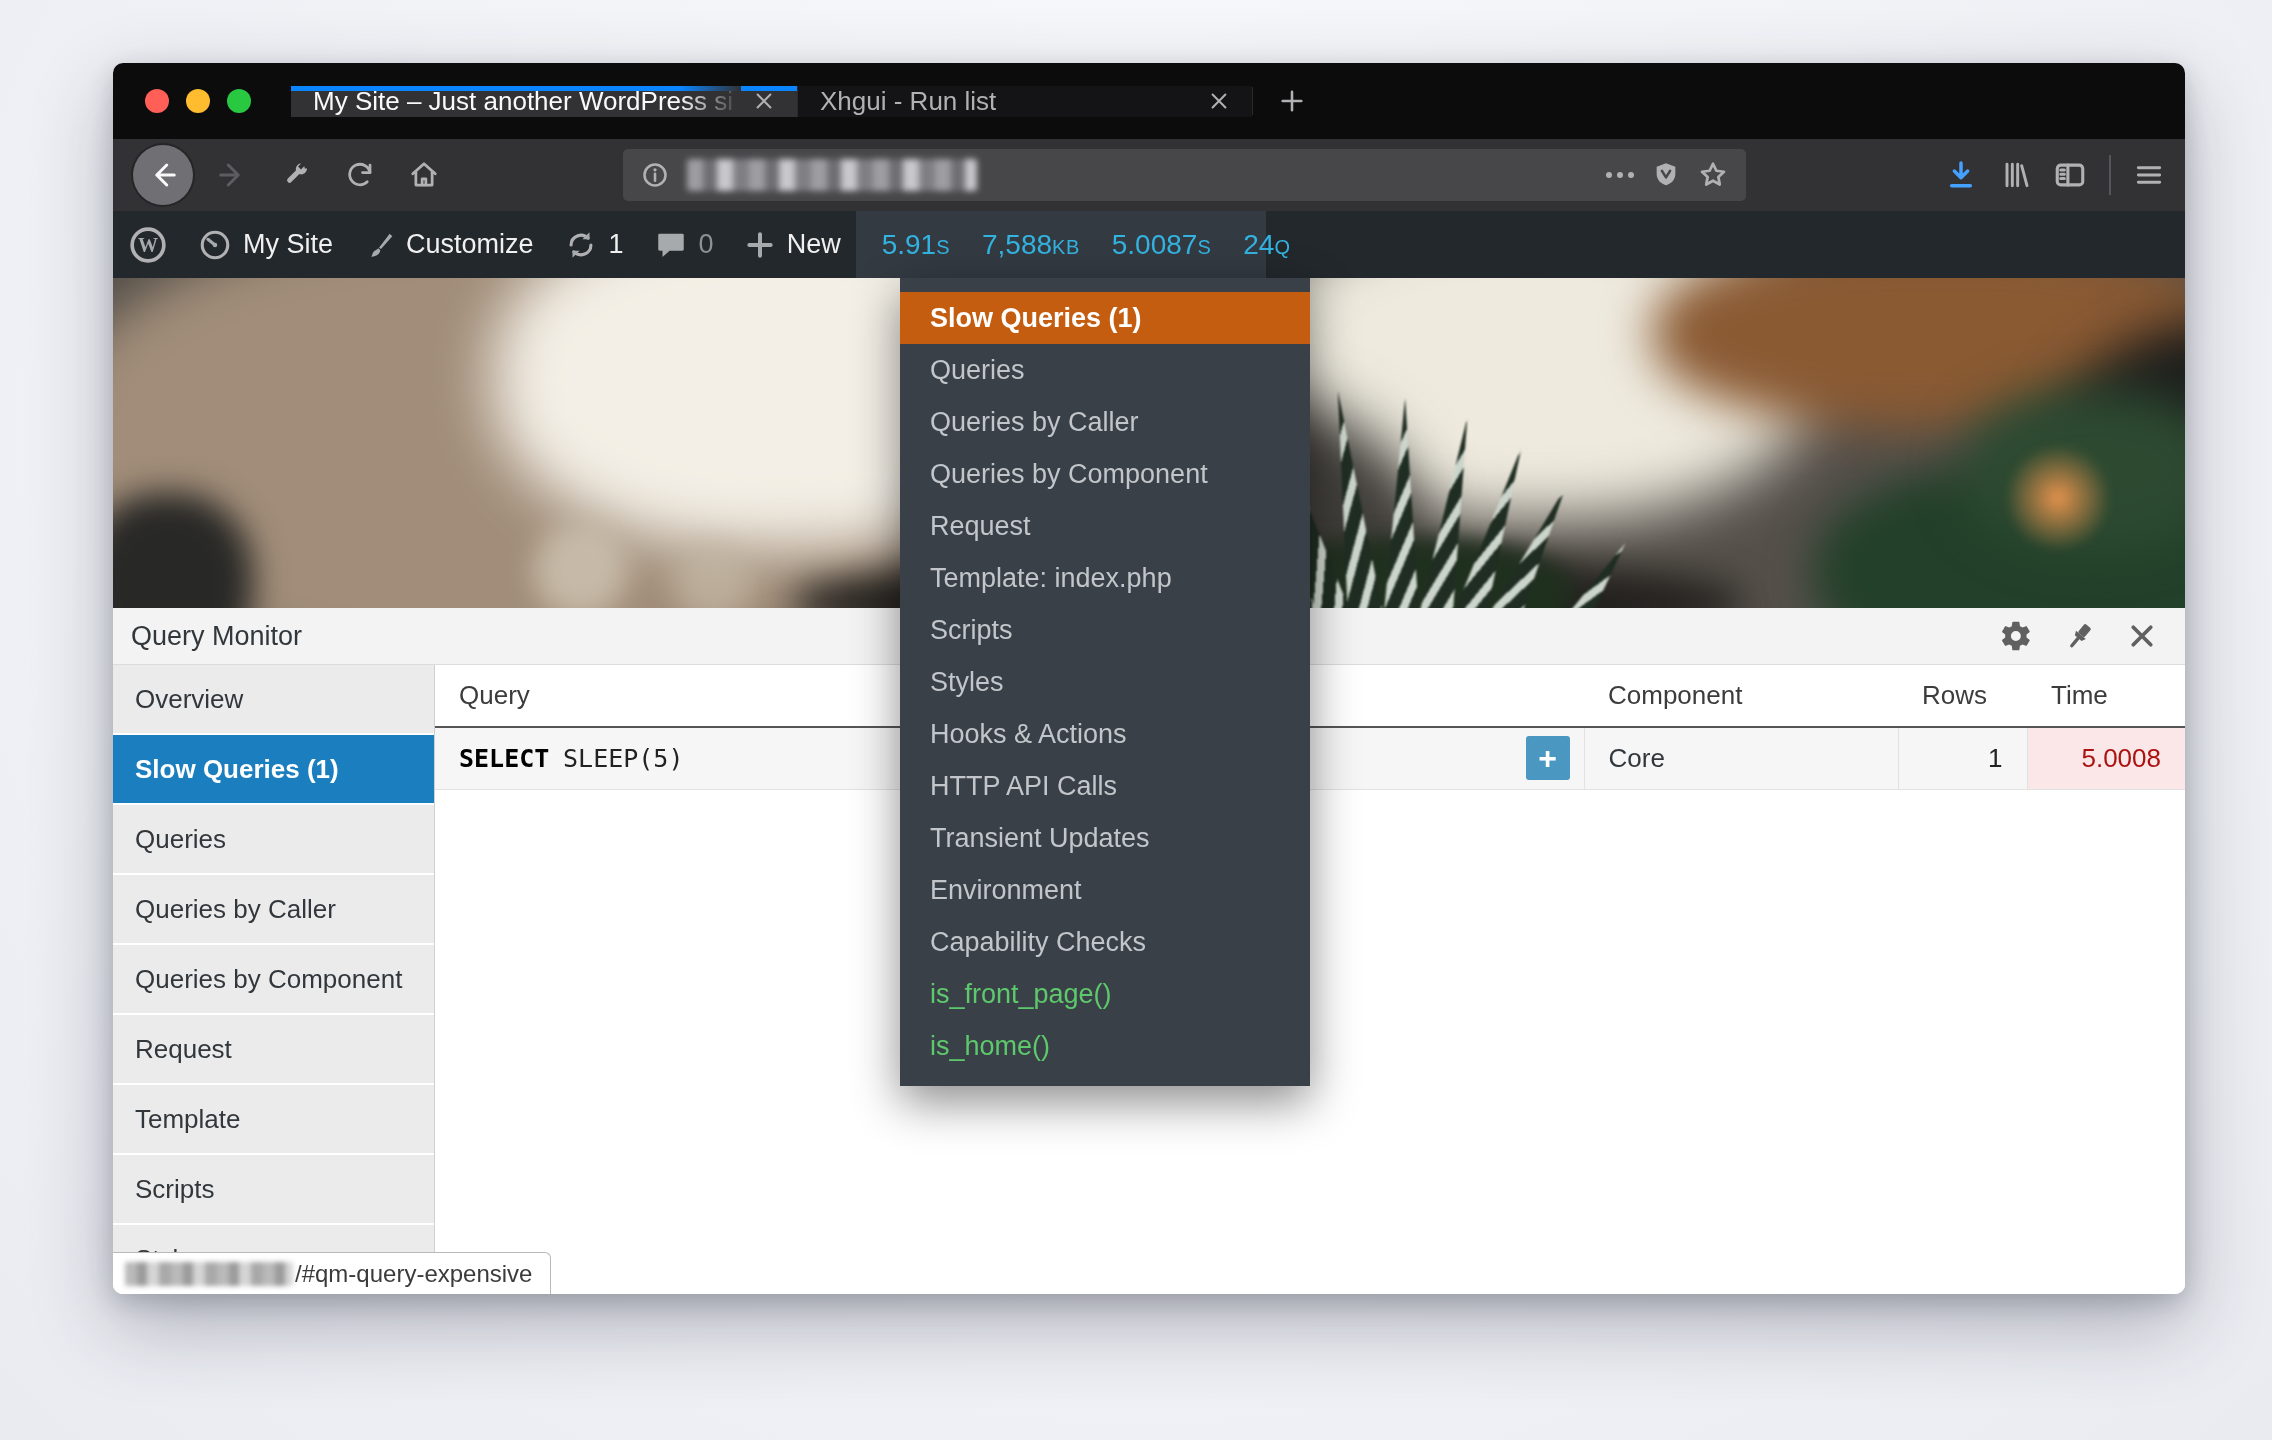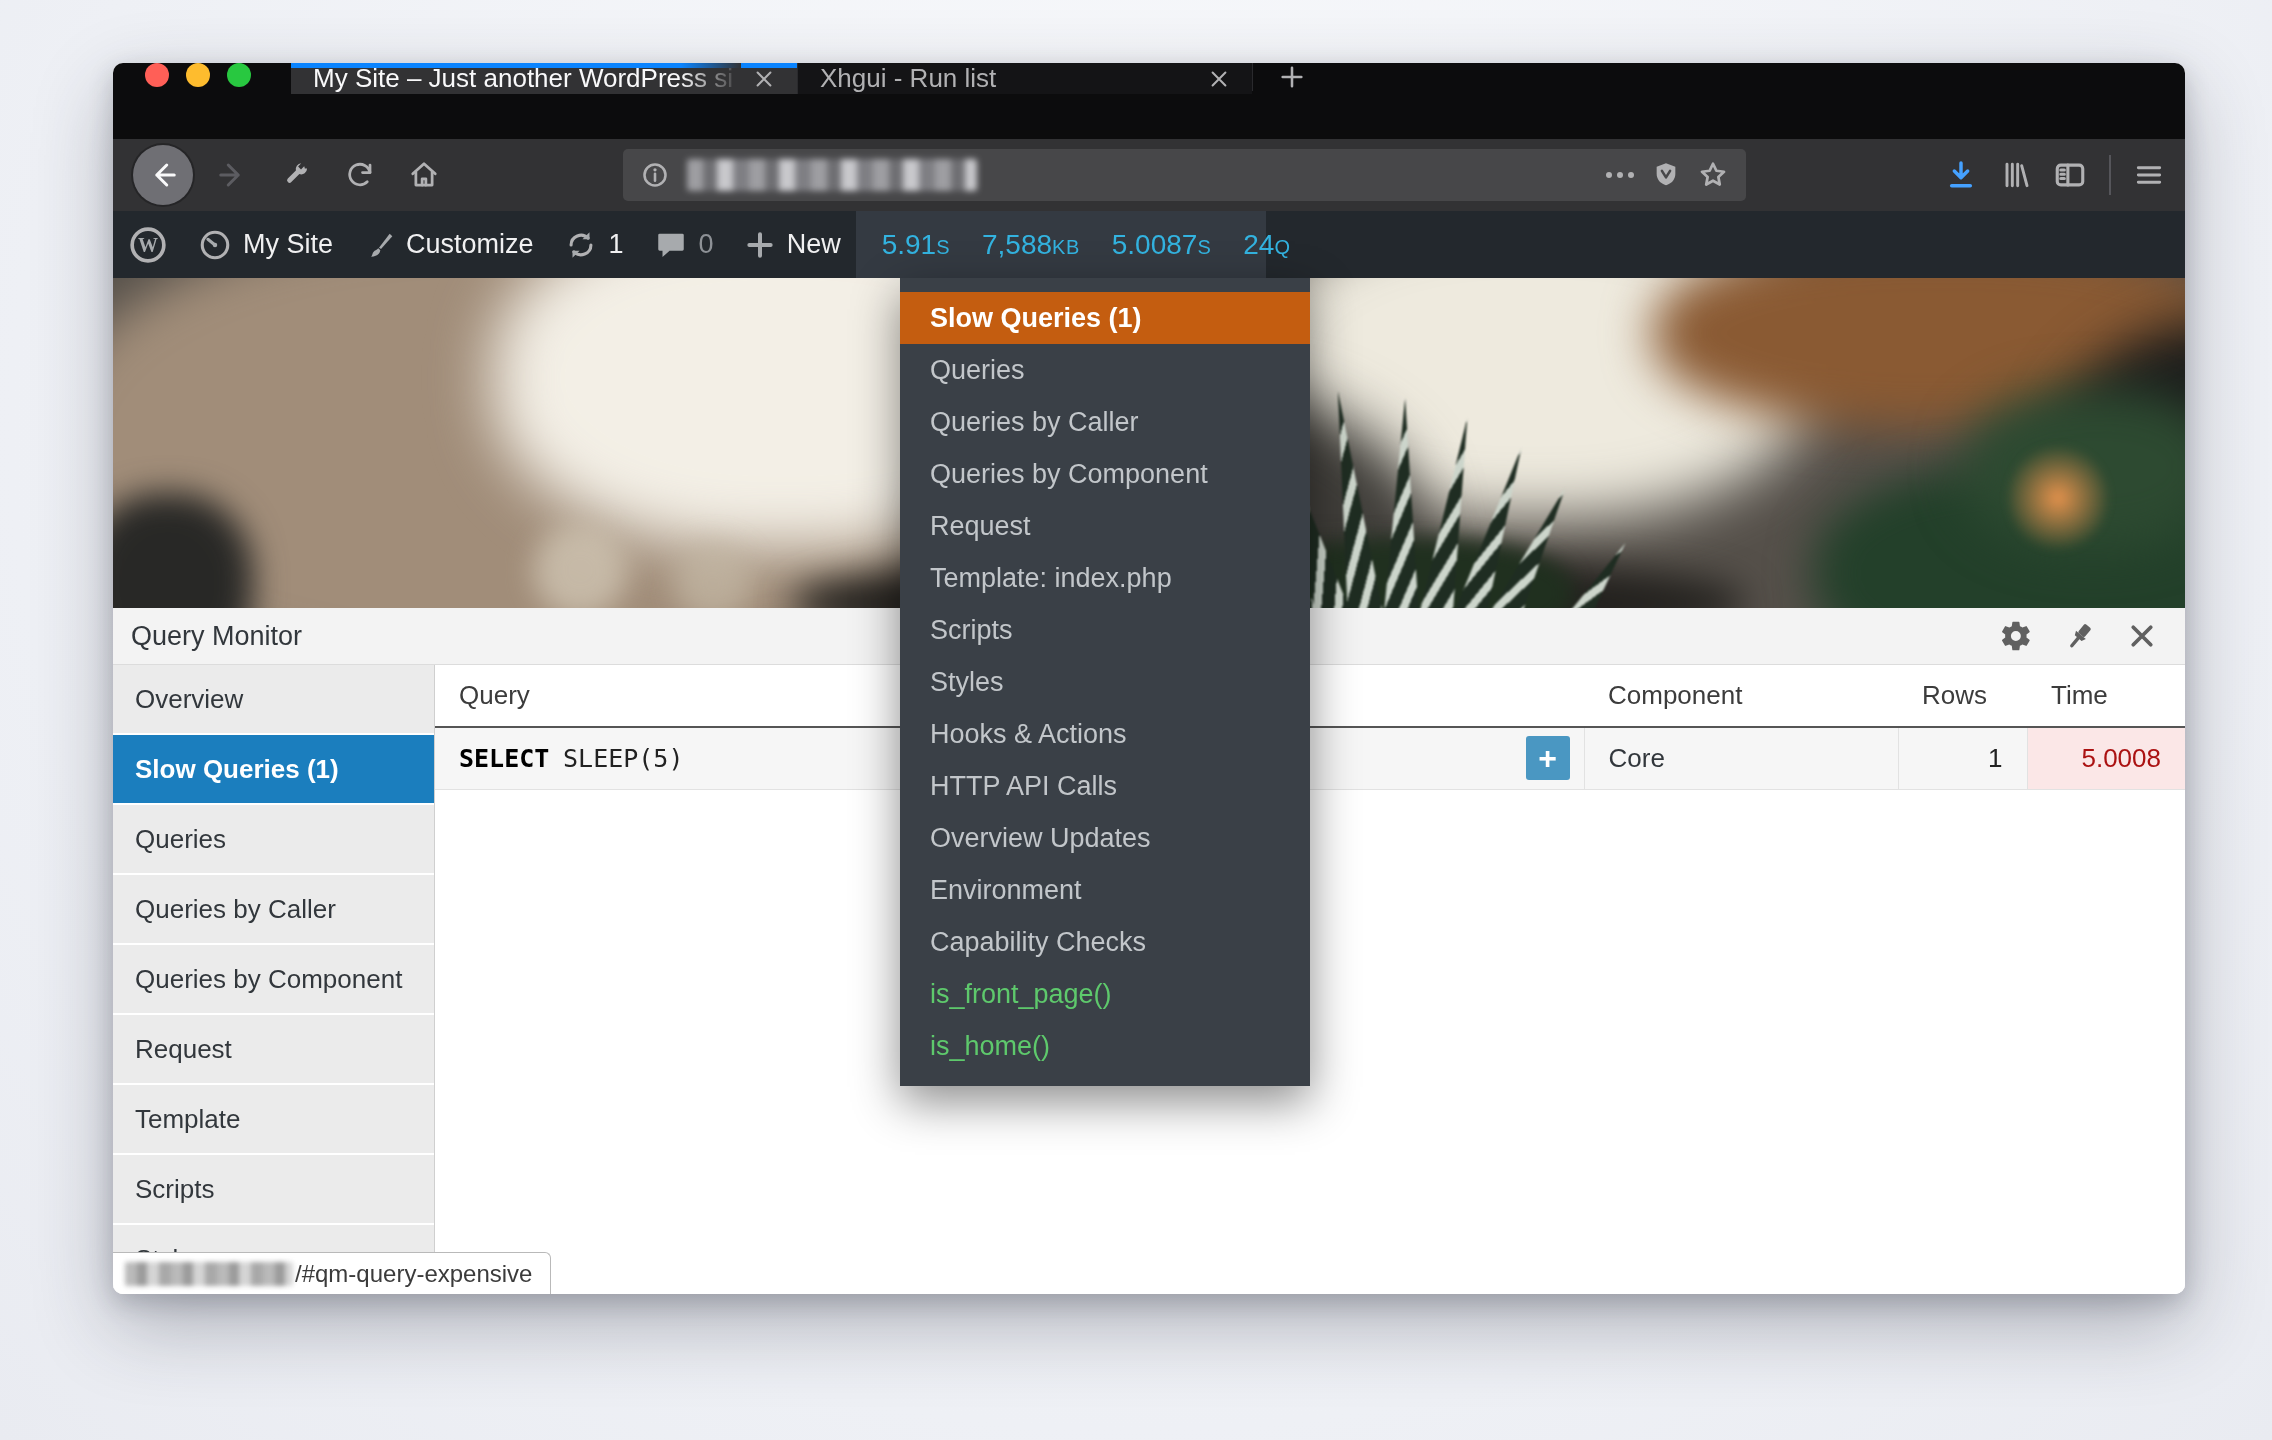"My Site – Just another" .tabbar { align-items: flex-start -> center }
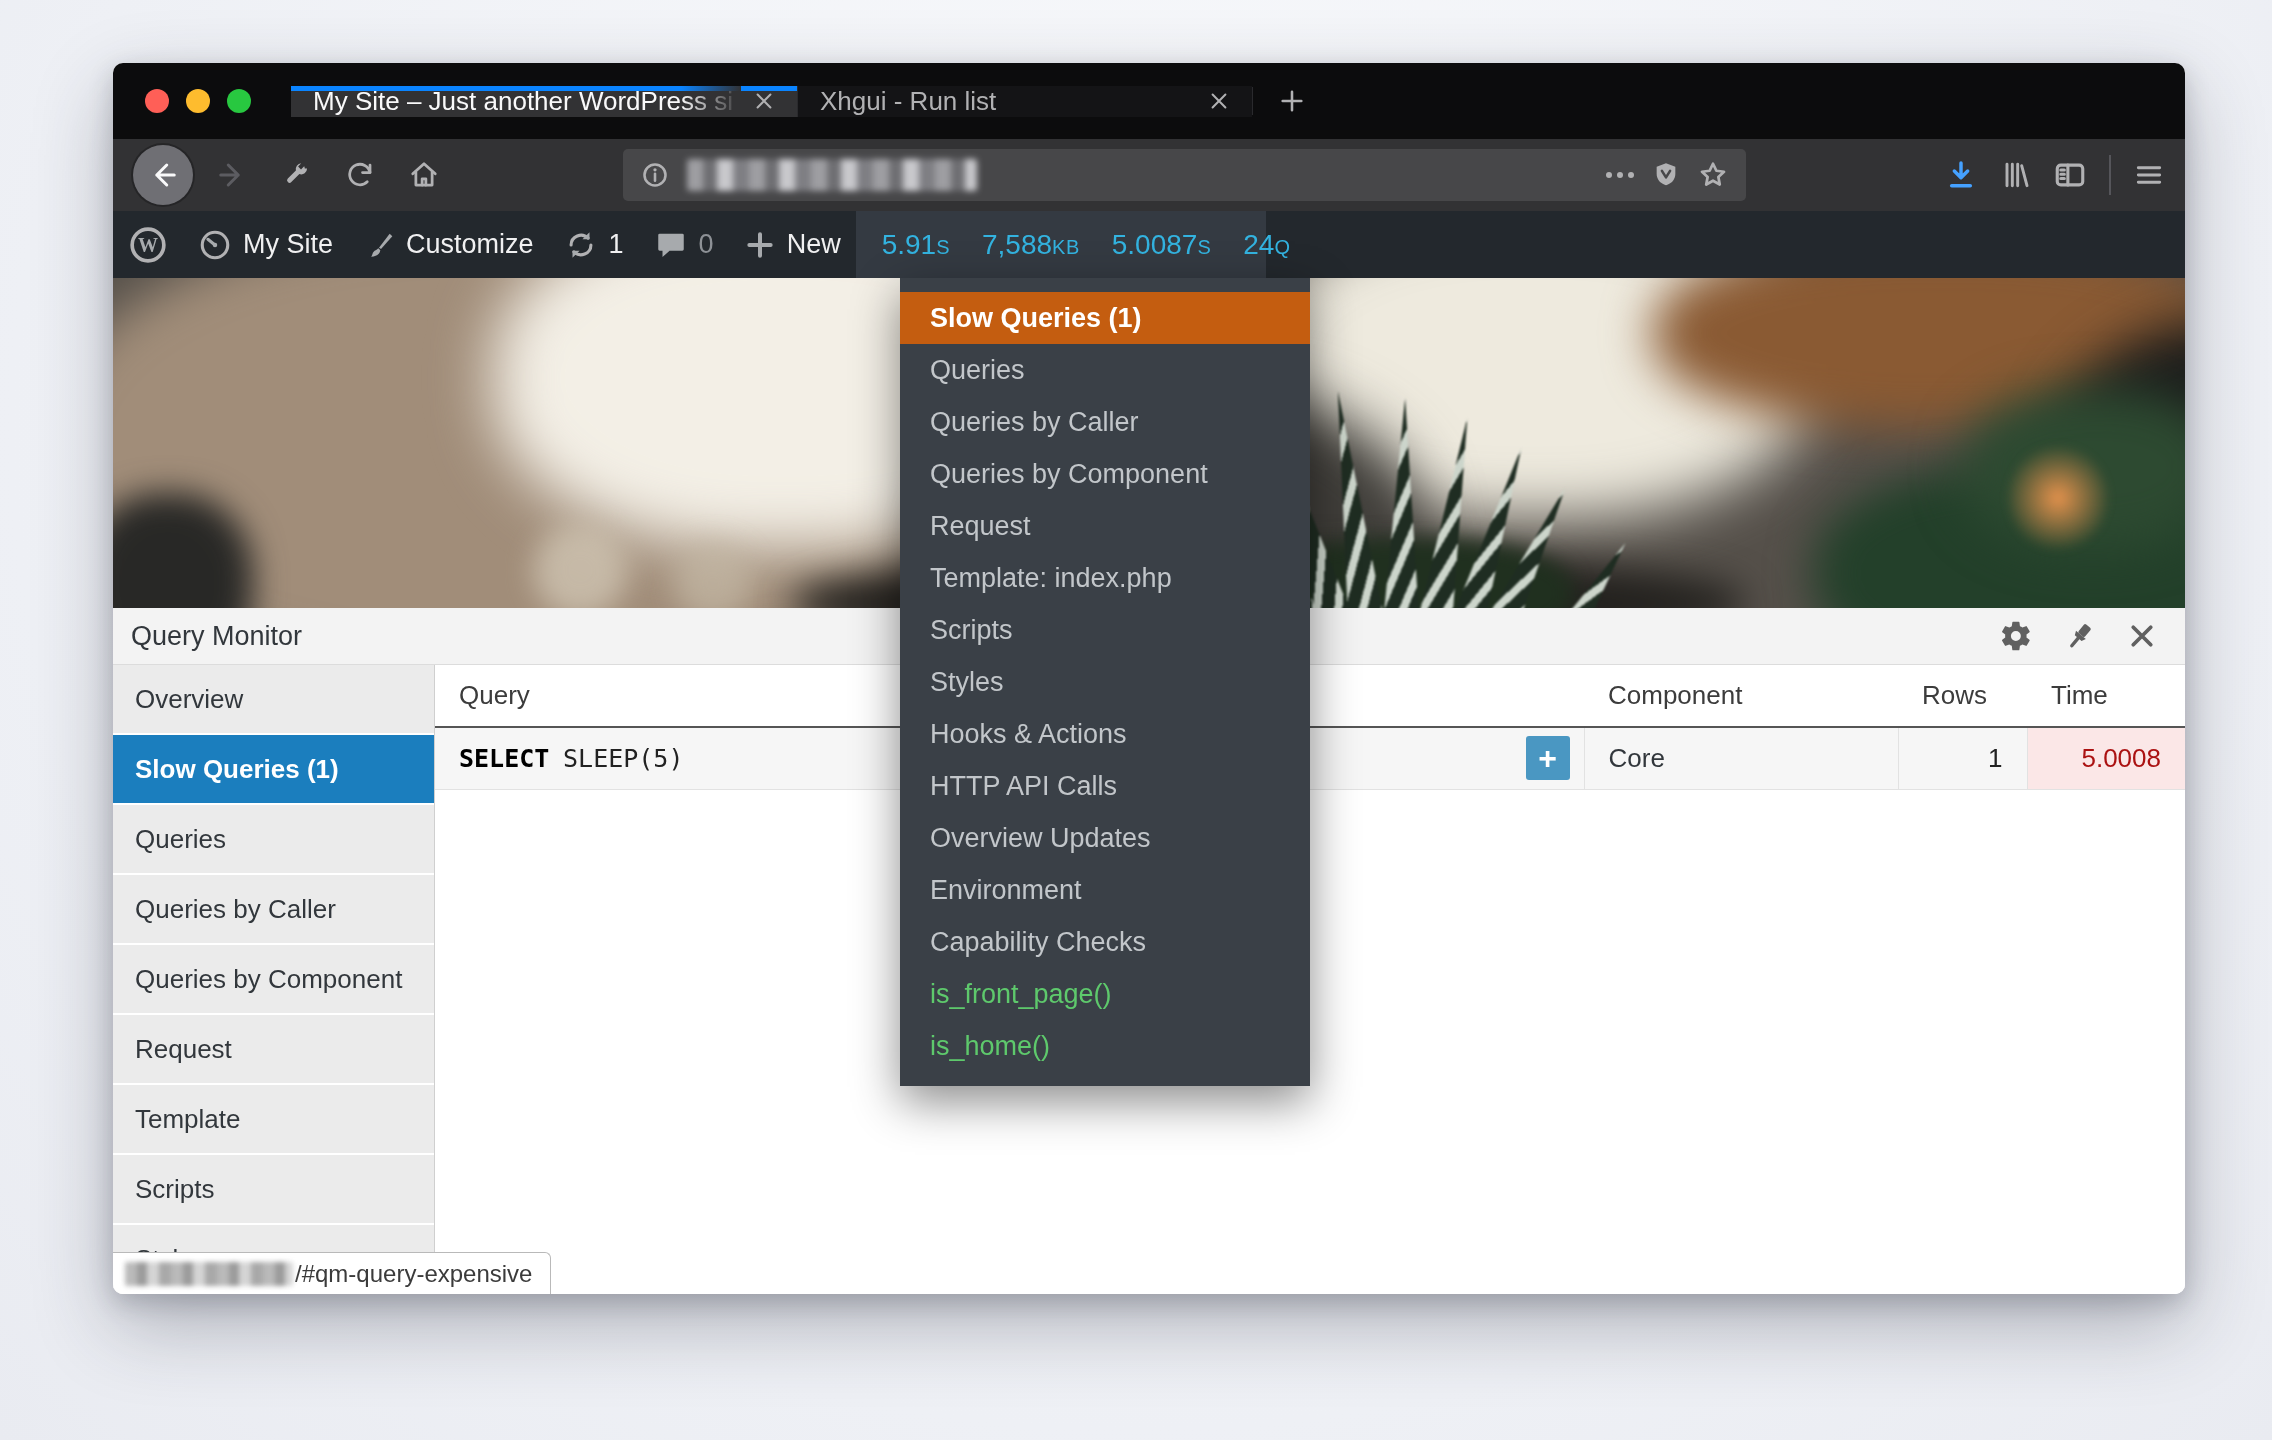"Overview Updates" div.qm-mi { text: Overview -> Transient }
